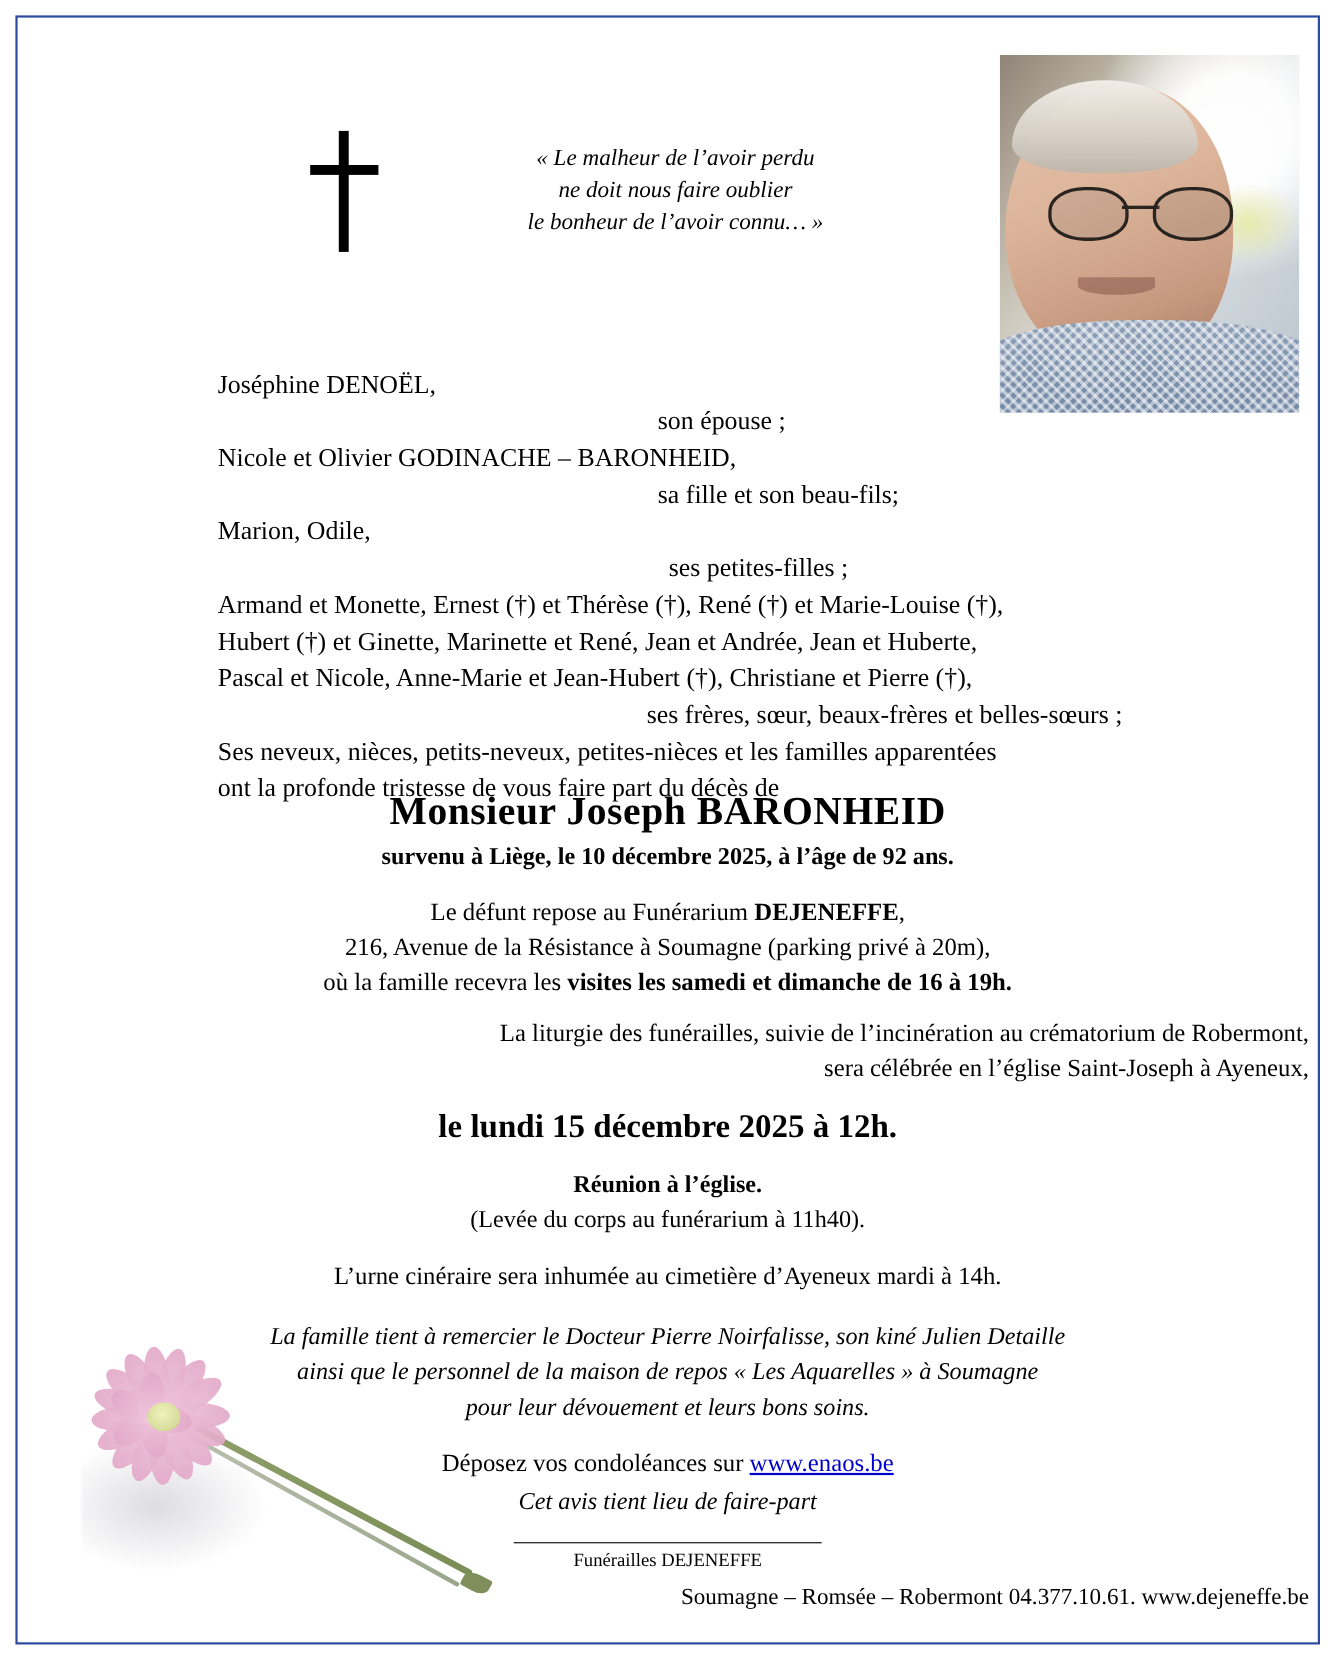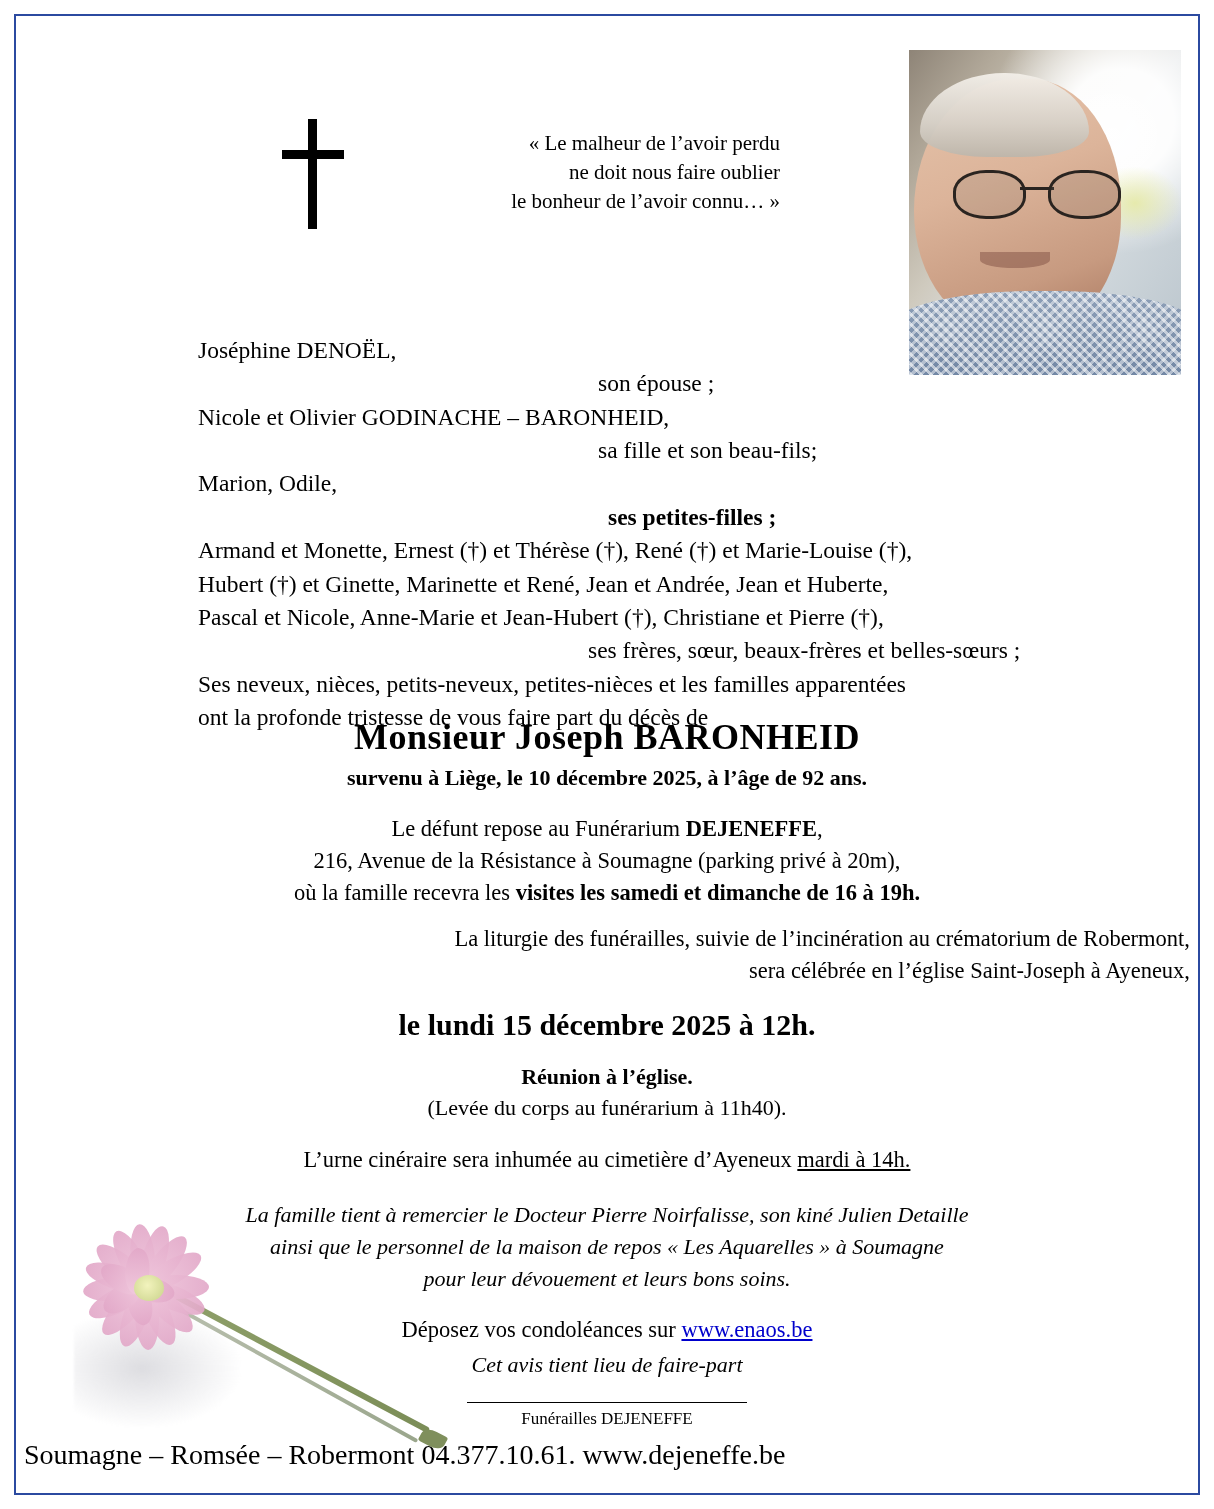"« Le malheur de l’avoir" .quote { font-style: none -> italic; left: 376px -> 400px; text-align: right -> center }
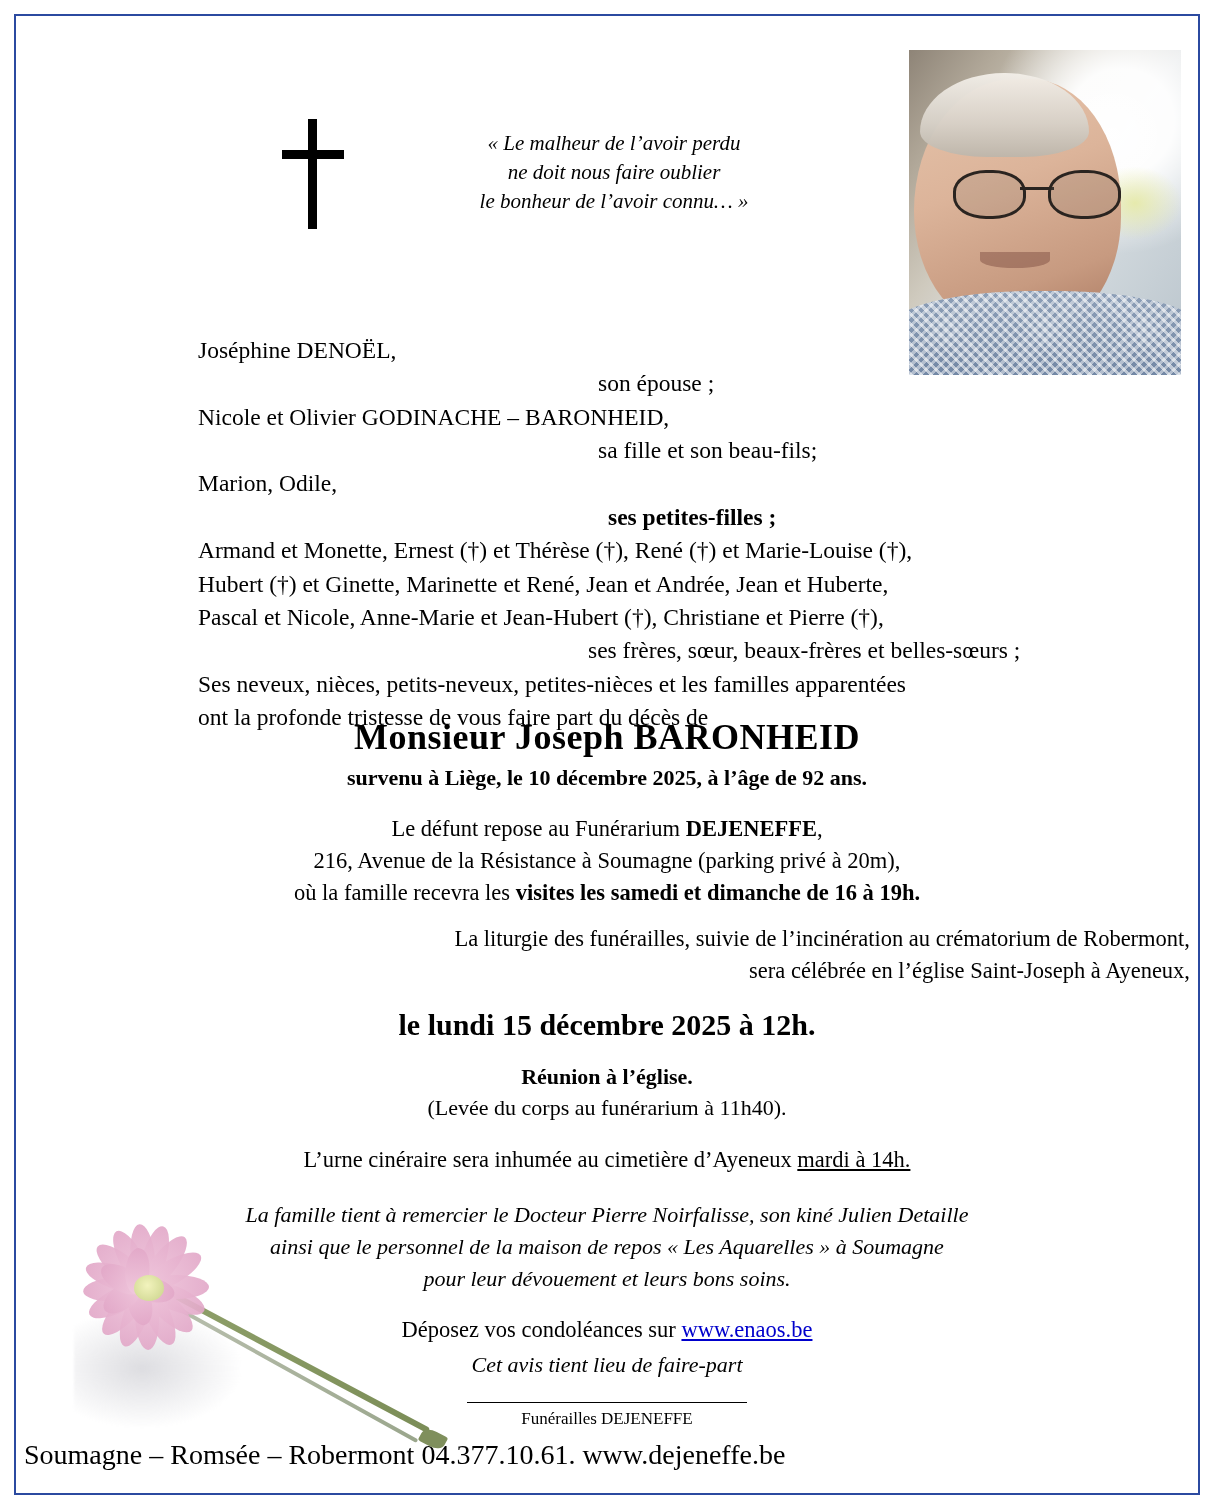"ses petites-filles ;" .family .indent-c { font-weight: bold -> none }
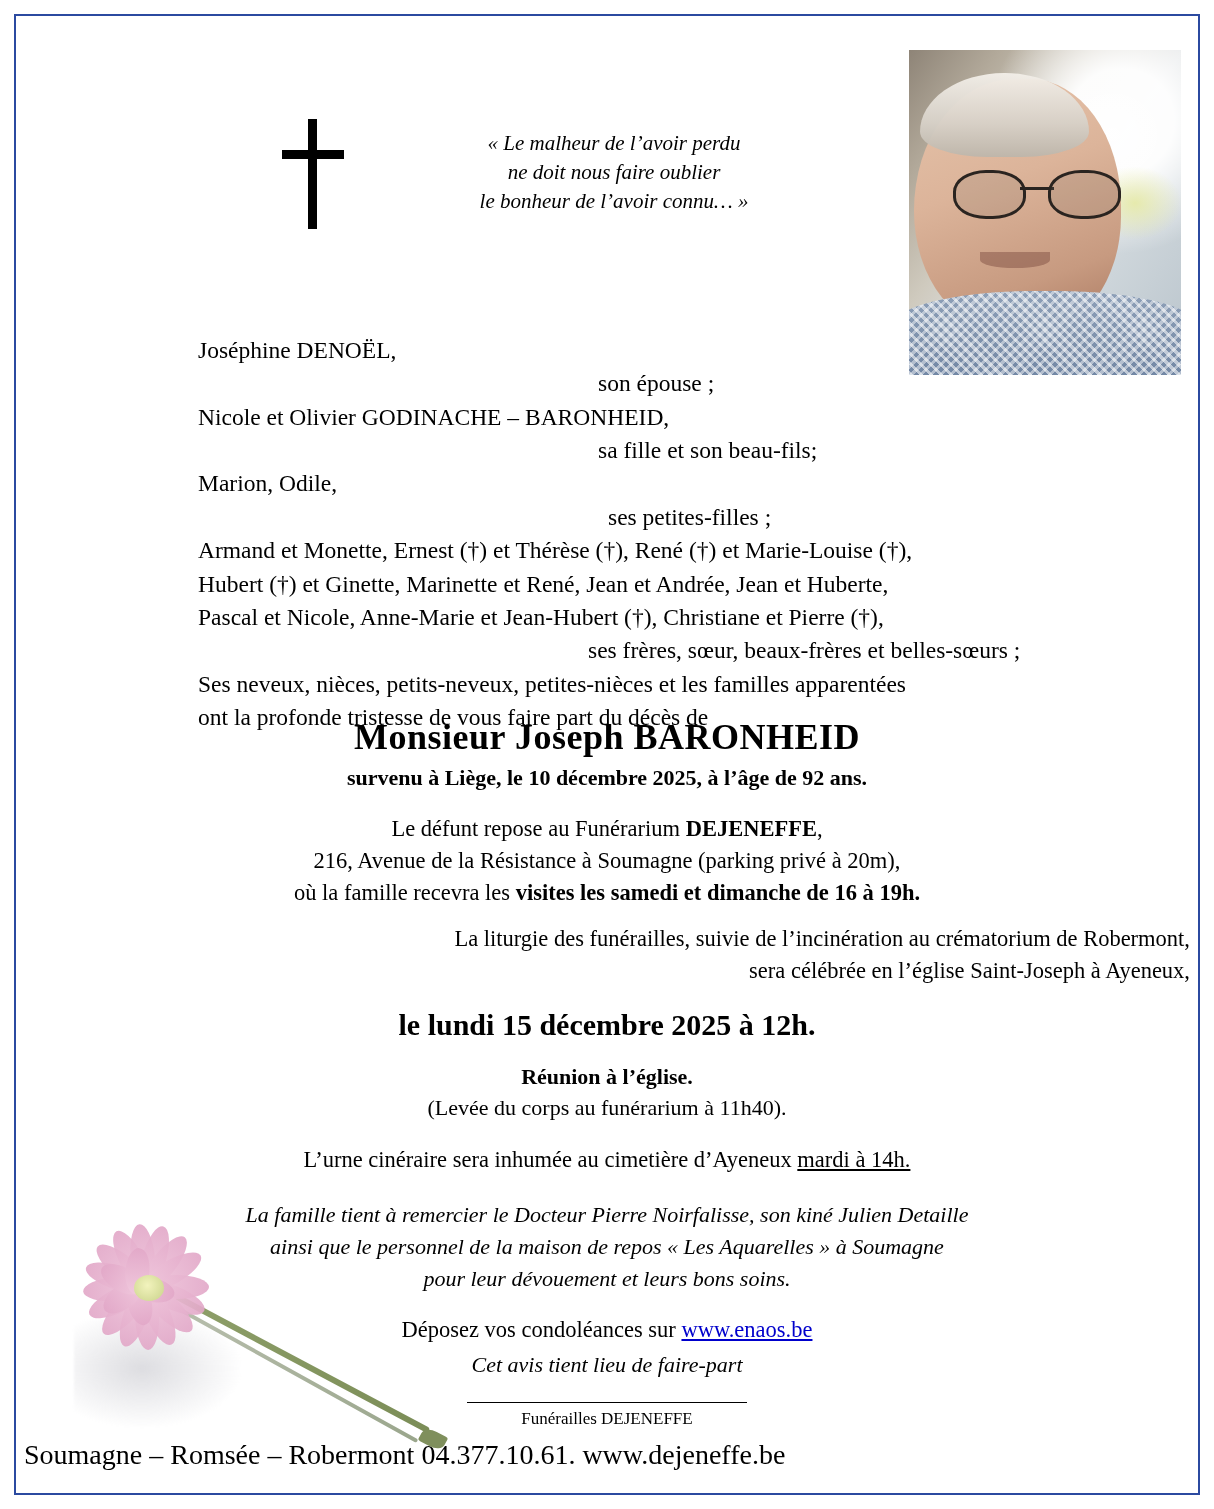"mardi à 14h." .underline { text-decoration: underline -> none }
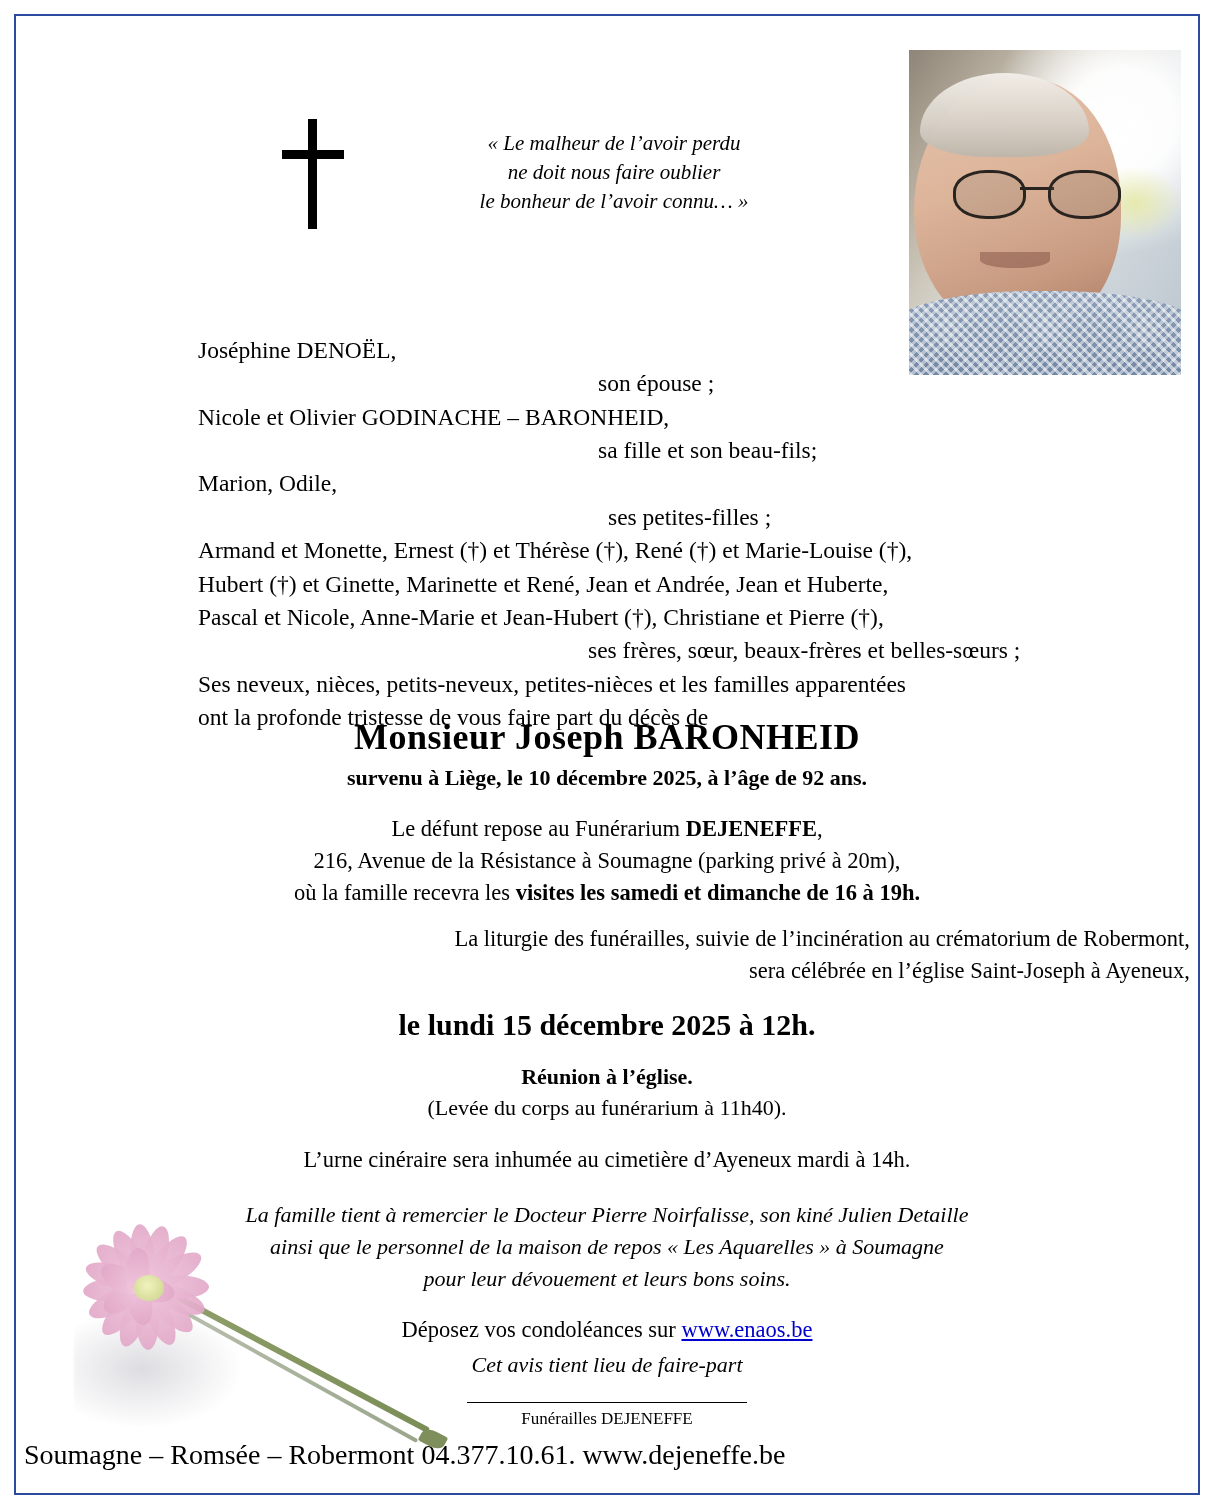"Soumagne – Romsée – Robermont" .footer2 { font-size: 28px -> 21px; text-align: left -> right }
